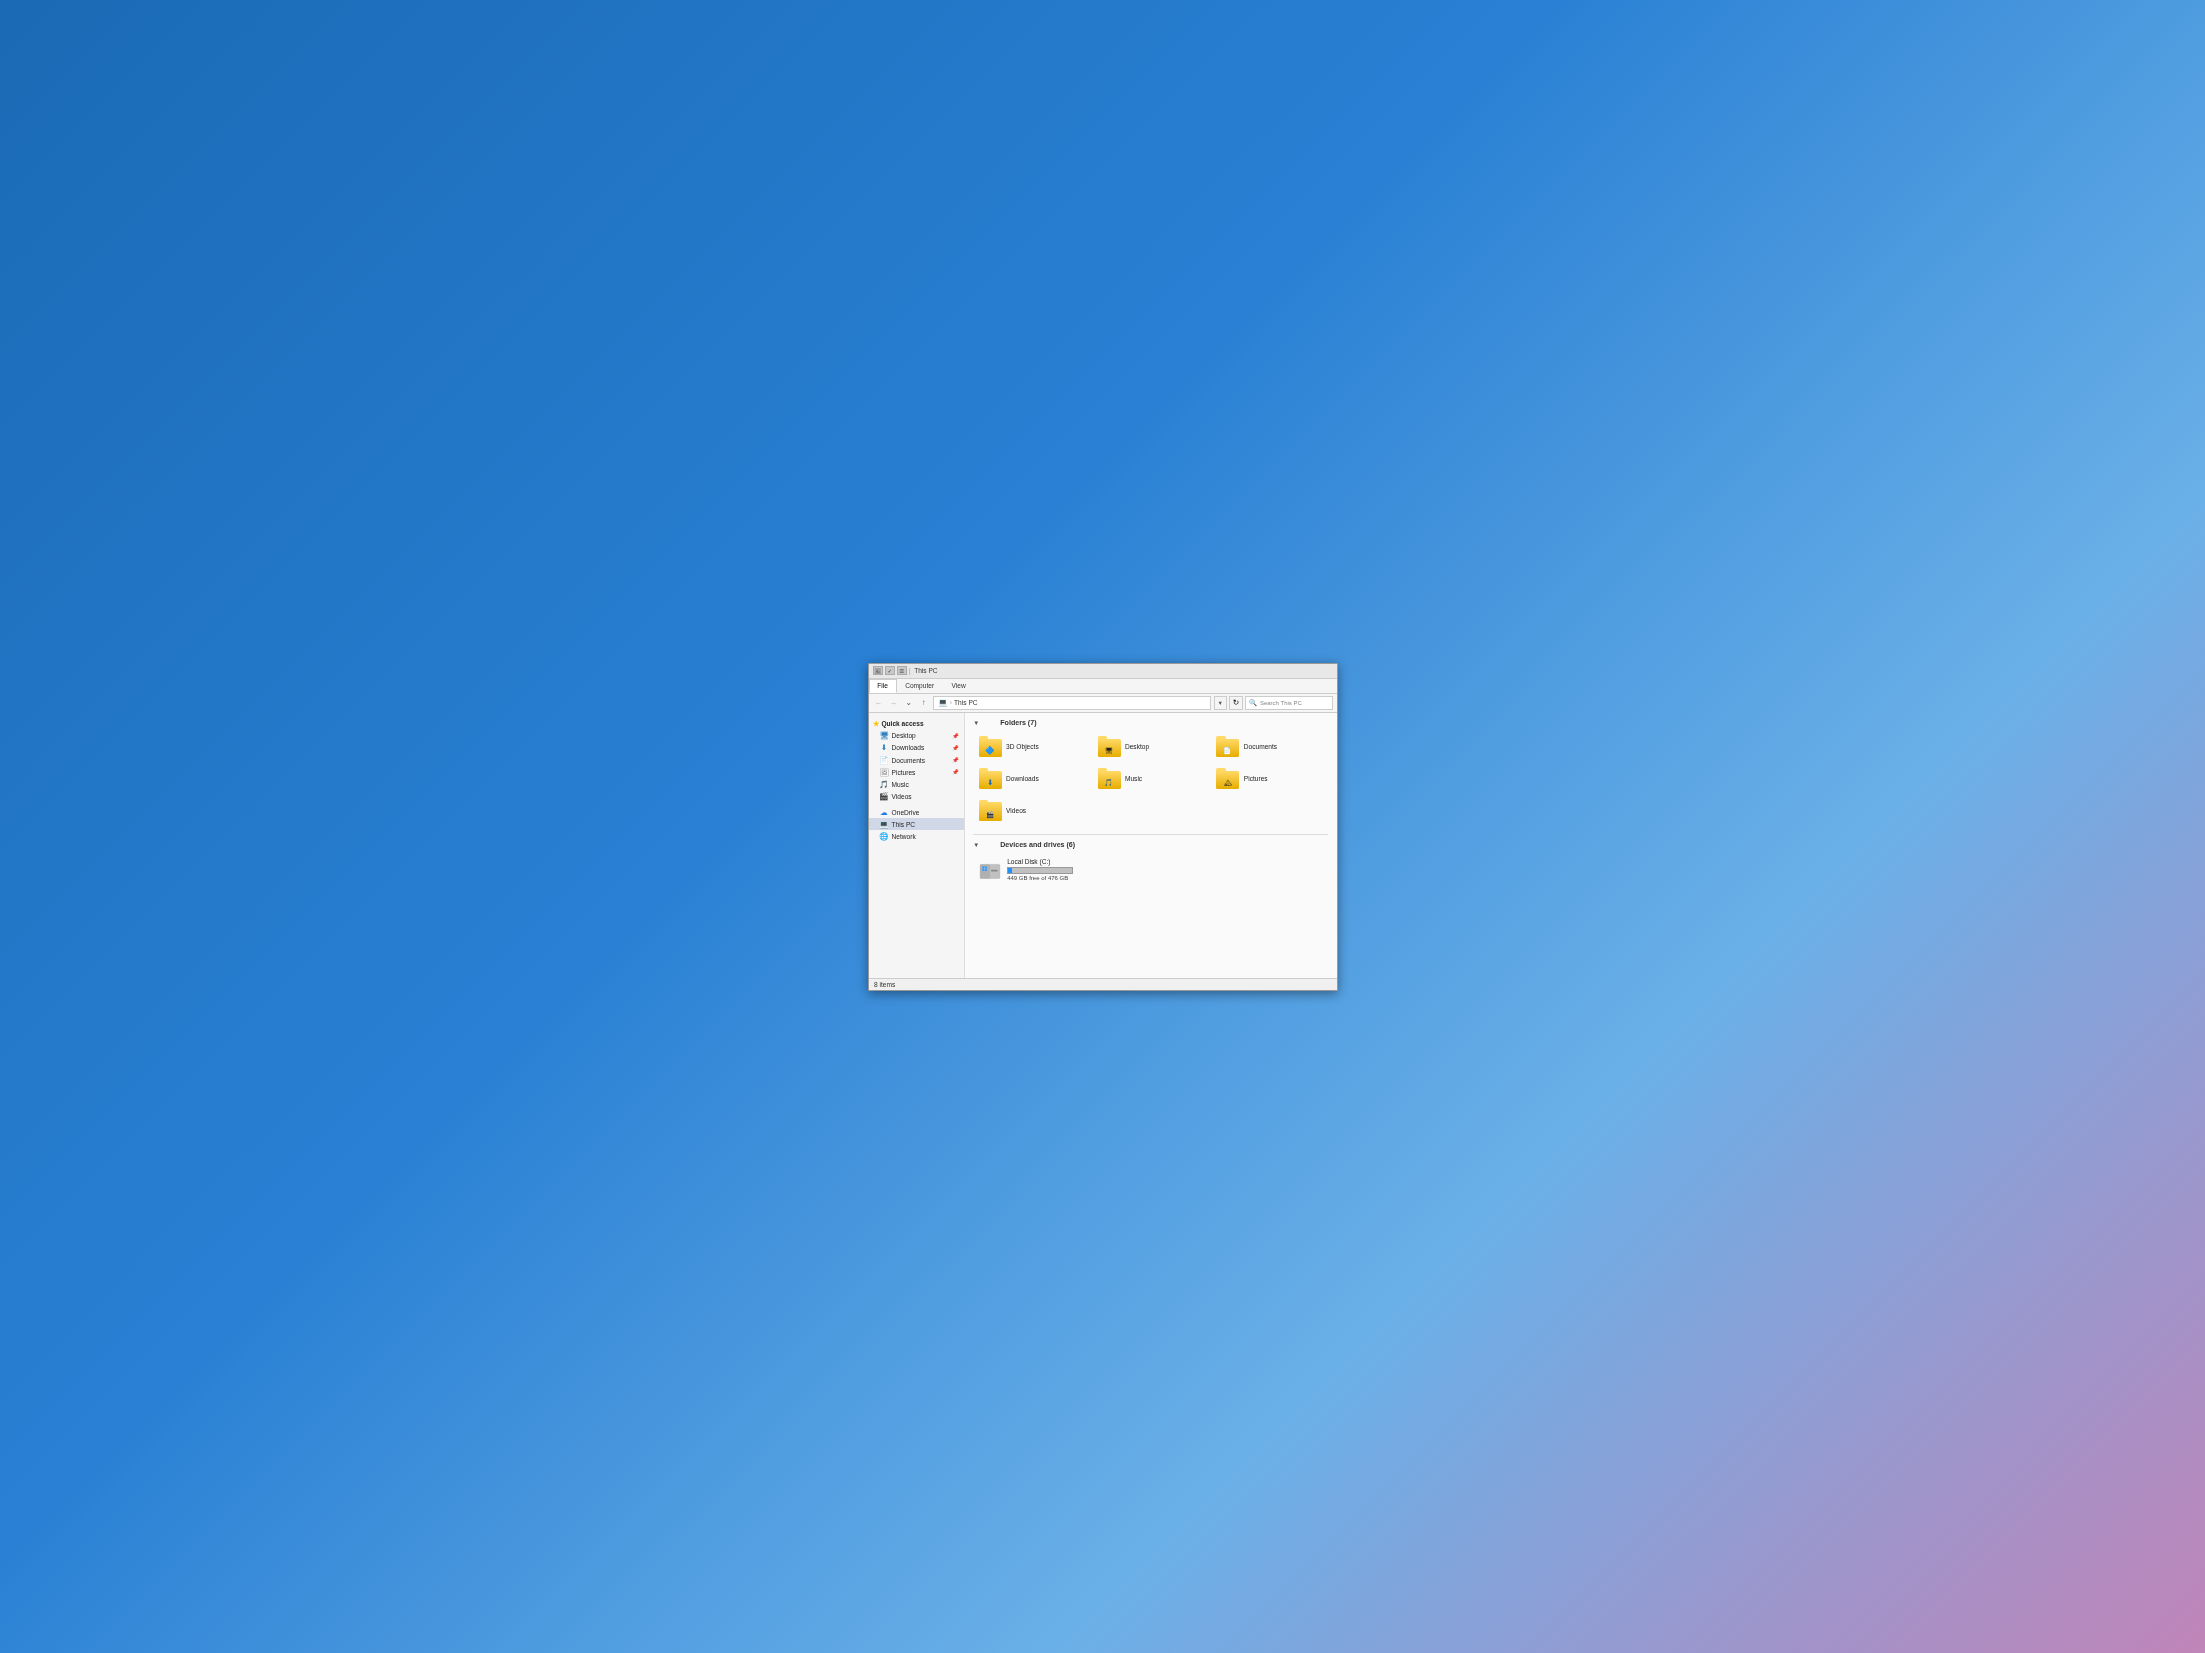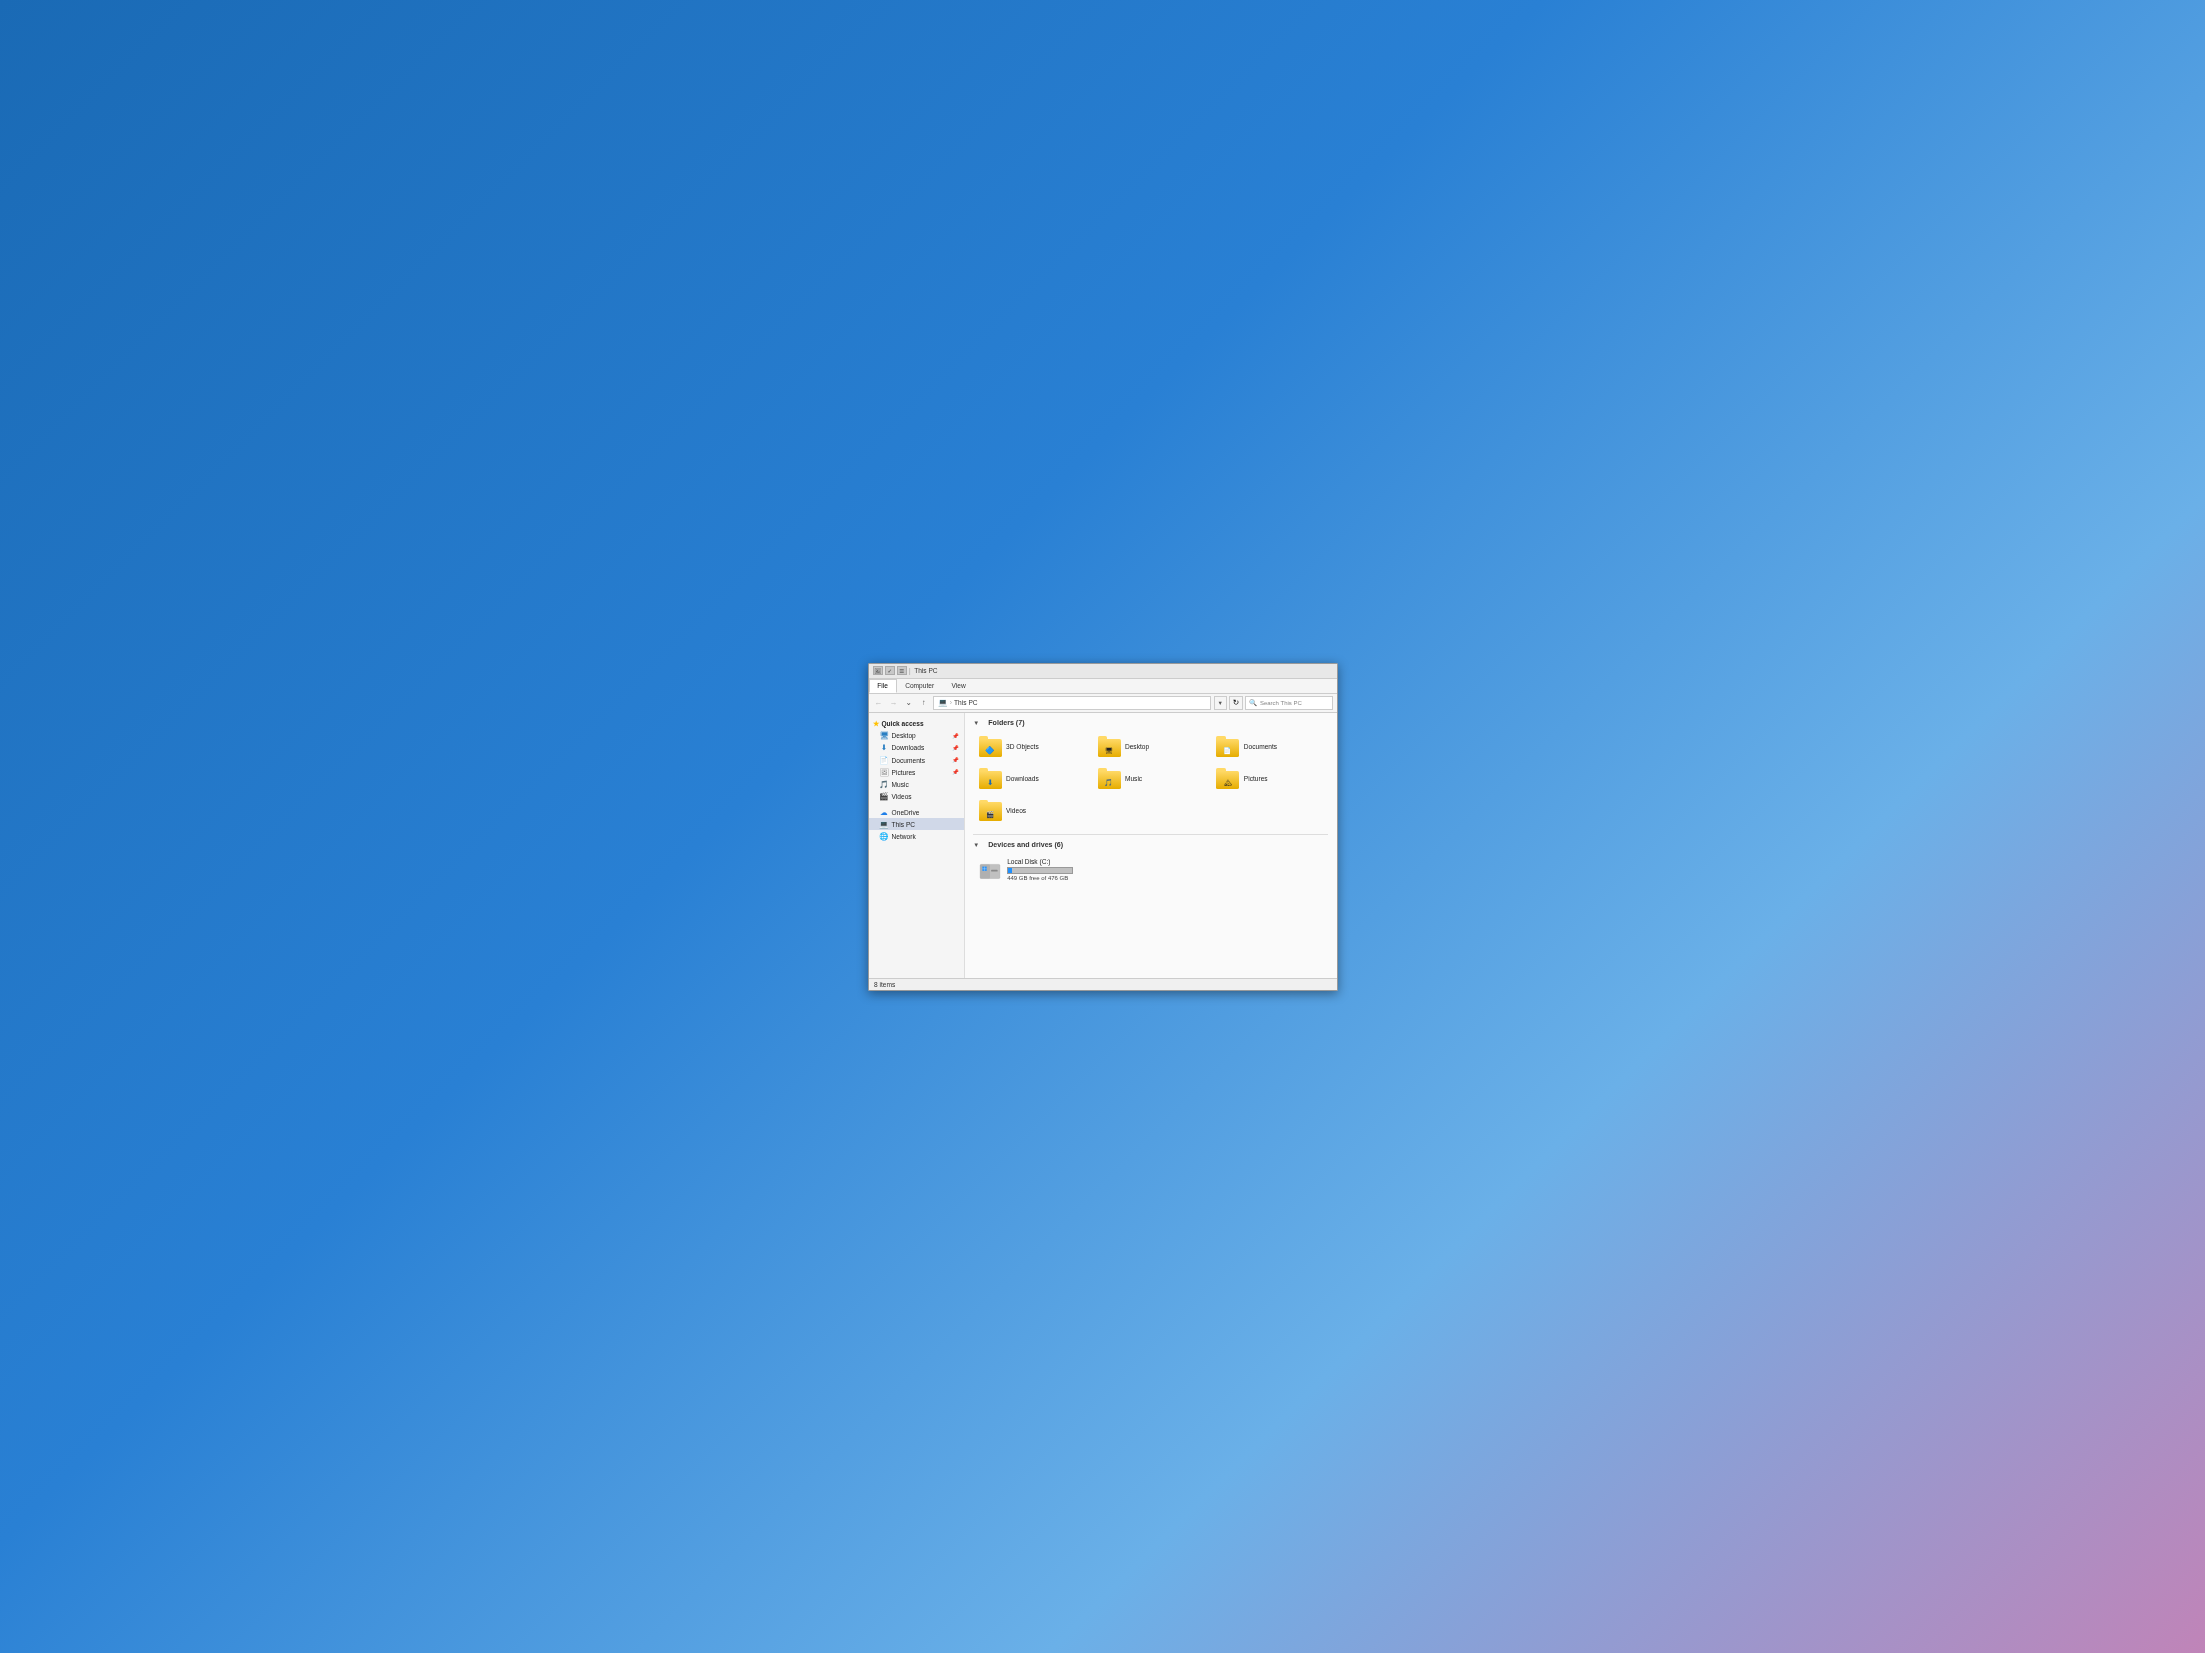"Folders (7)" .section-header { gap: 9px -> 21px }
